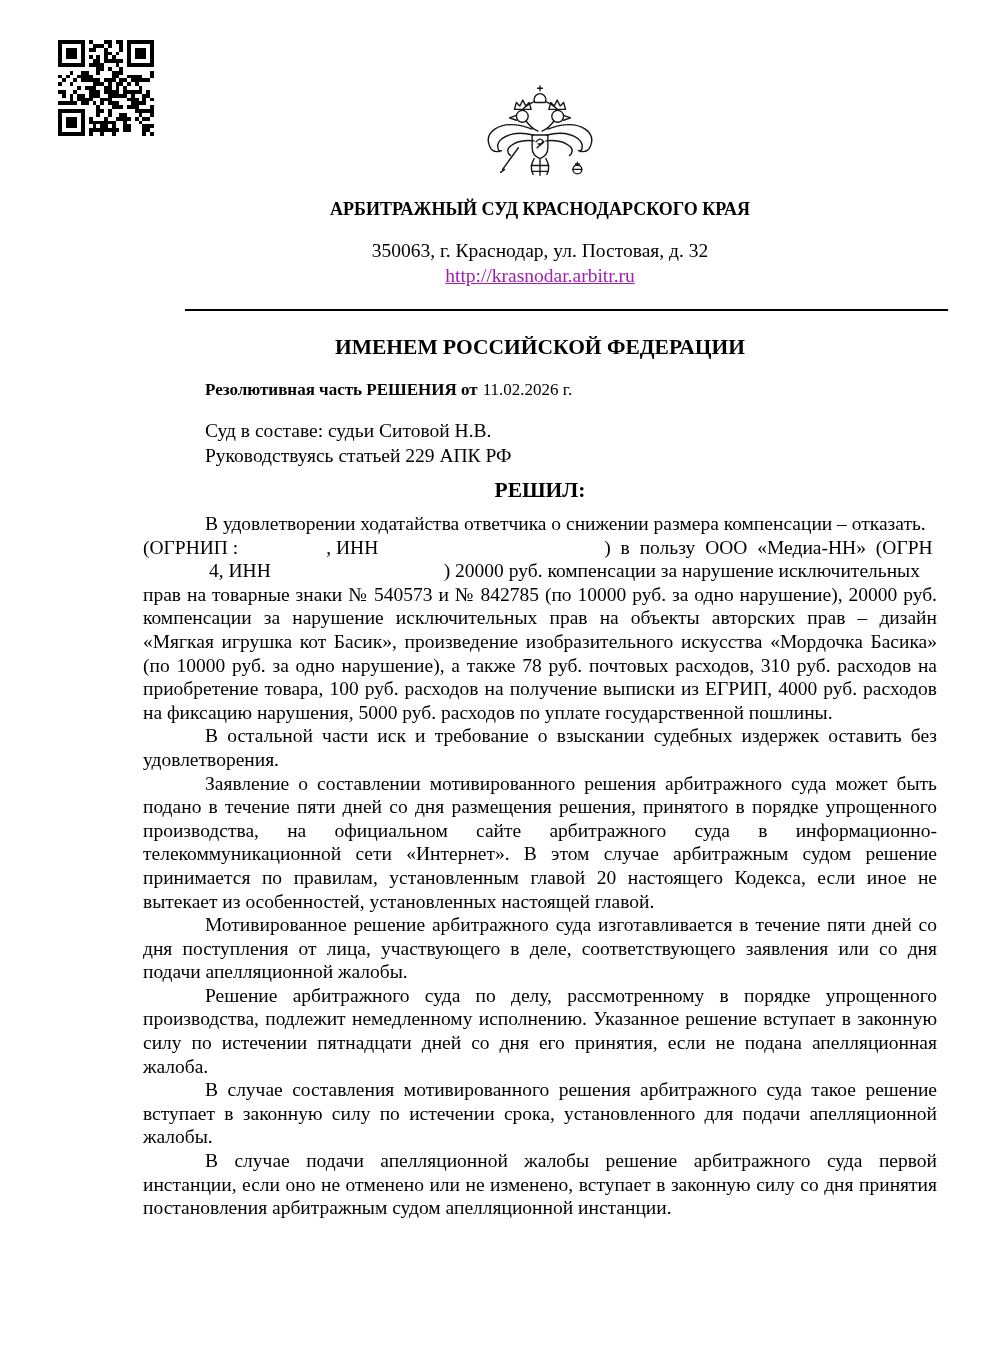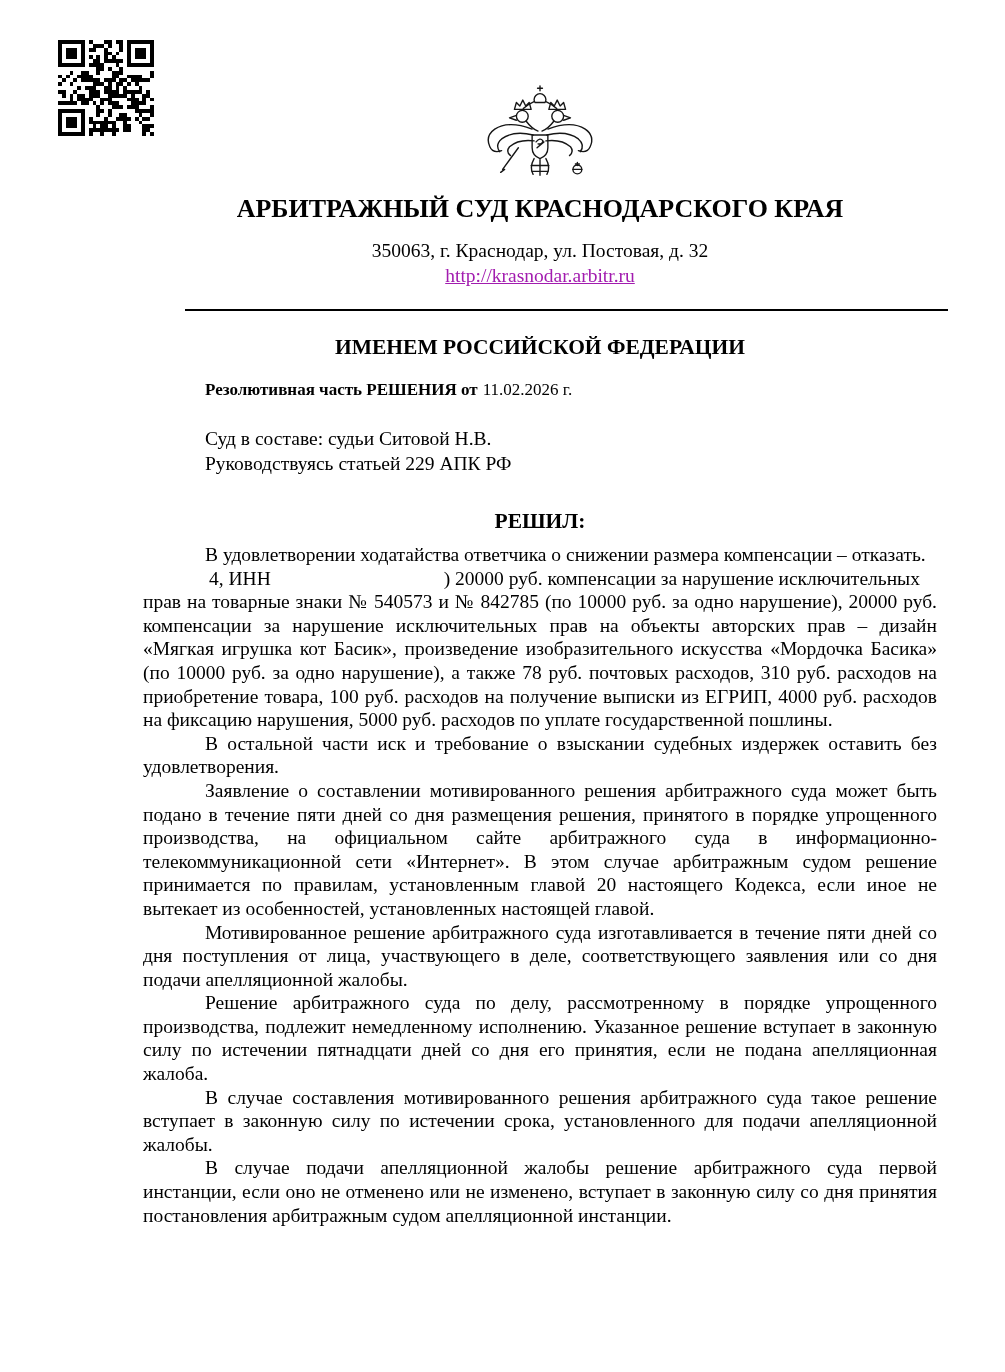"АРБИТРАЖНЫЙ СУД КРАСНОДАРСКОГО КРАЯ" .court-name { font-size: 26px -> 18px }
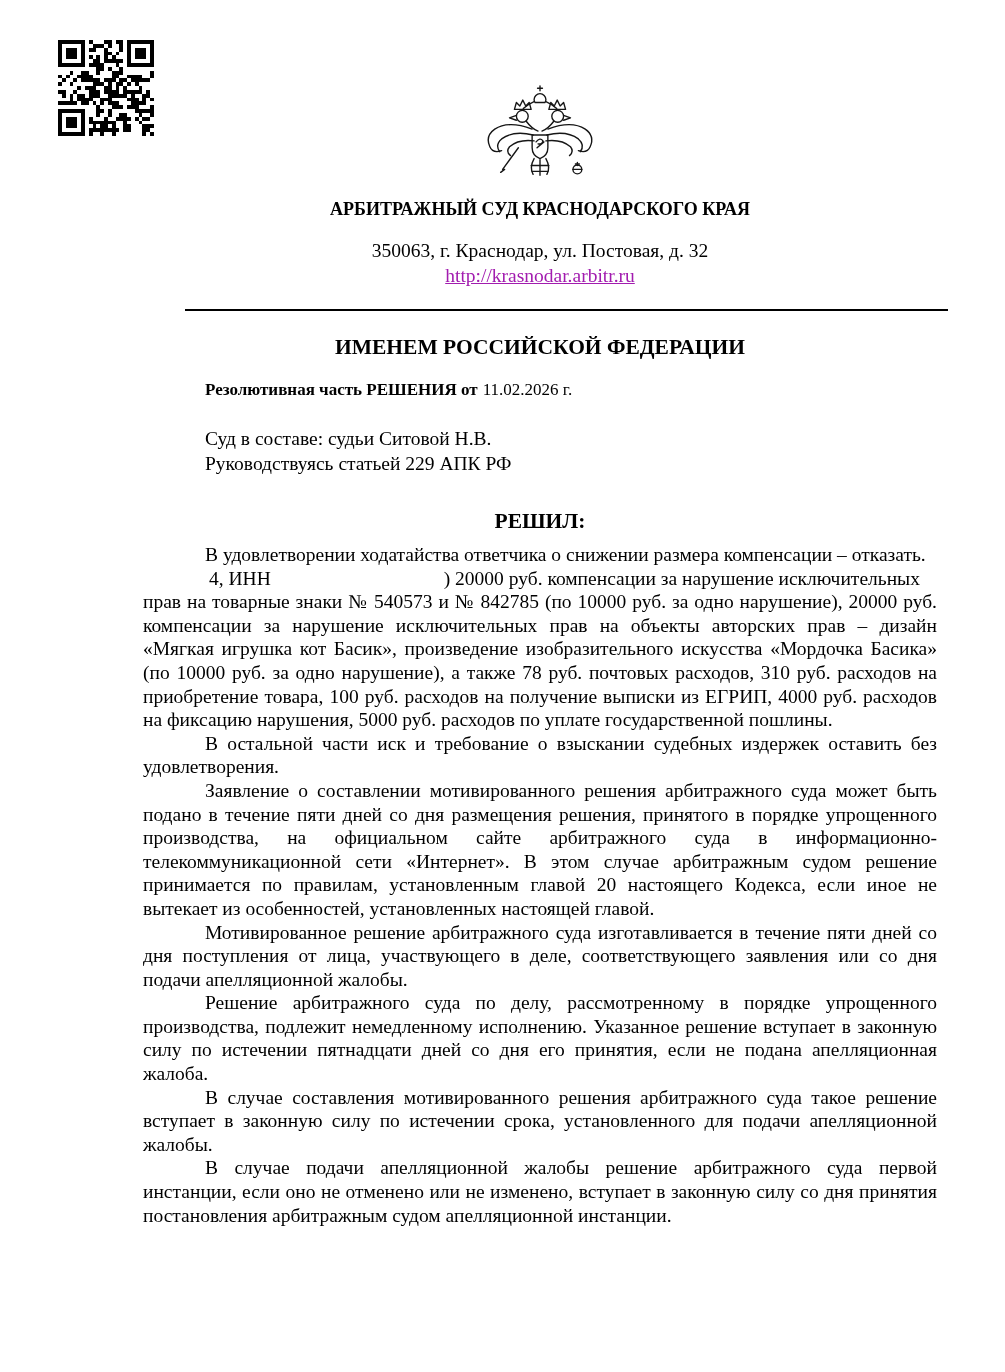"Суд в составе: судьи Ситовой" .mt8 { margin-top: 24px -> 16px }
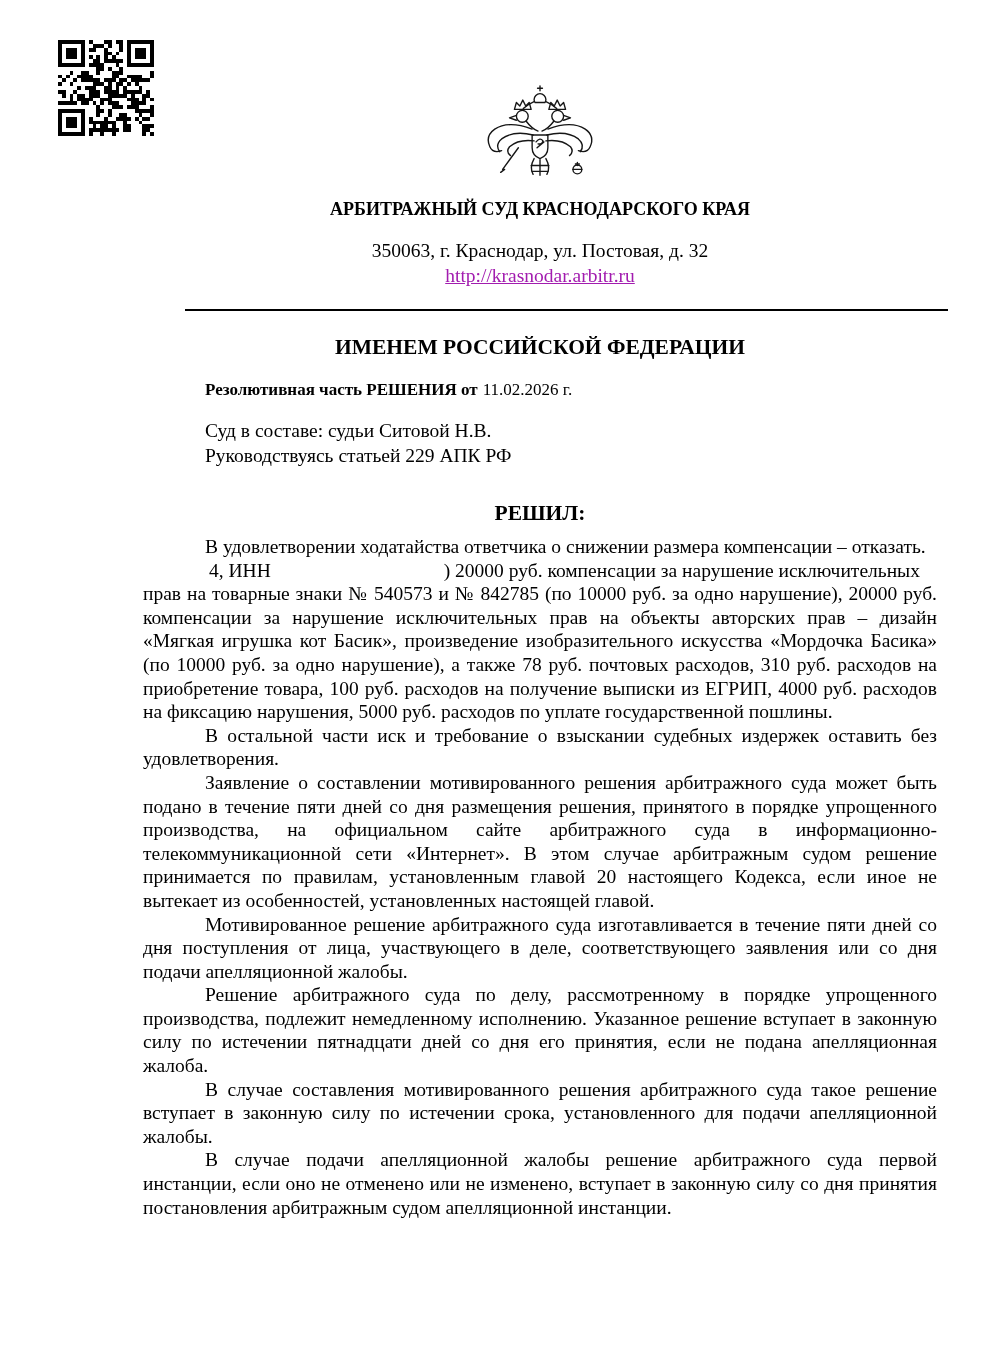"РЕШИЛ:" .decided { margin-top: 32px -> 9px }
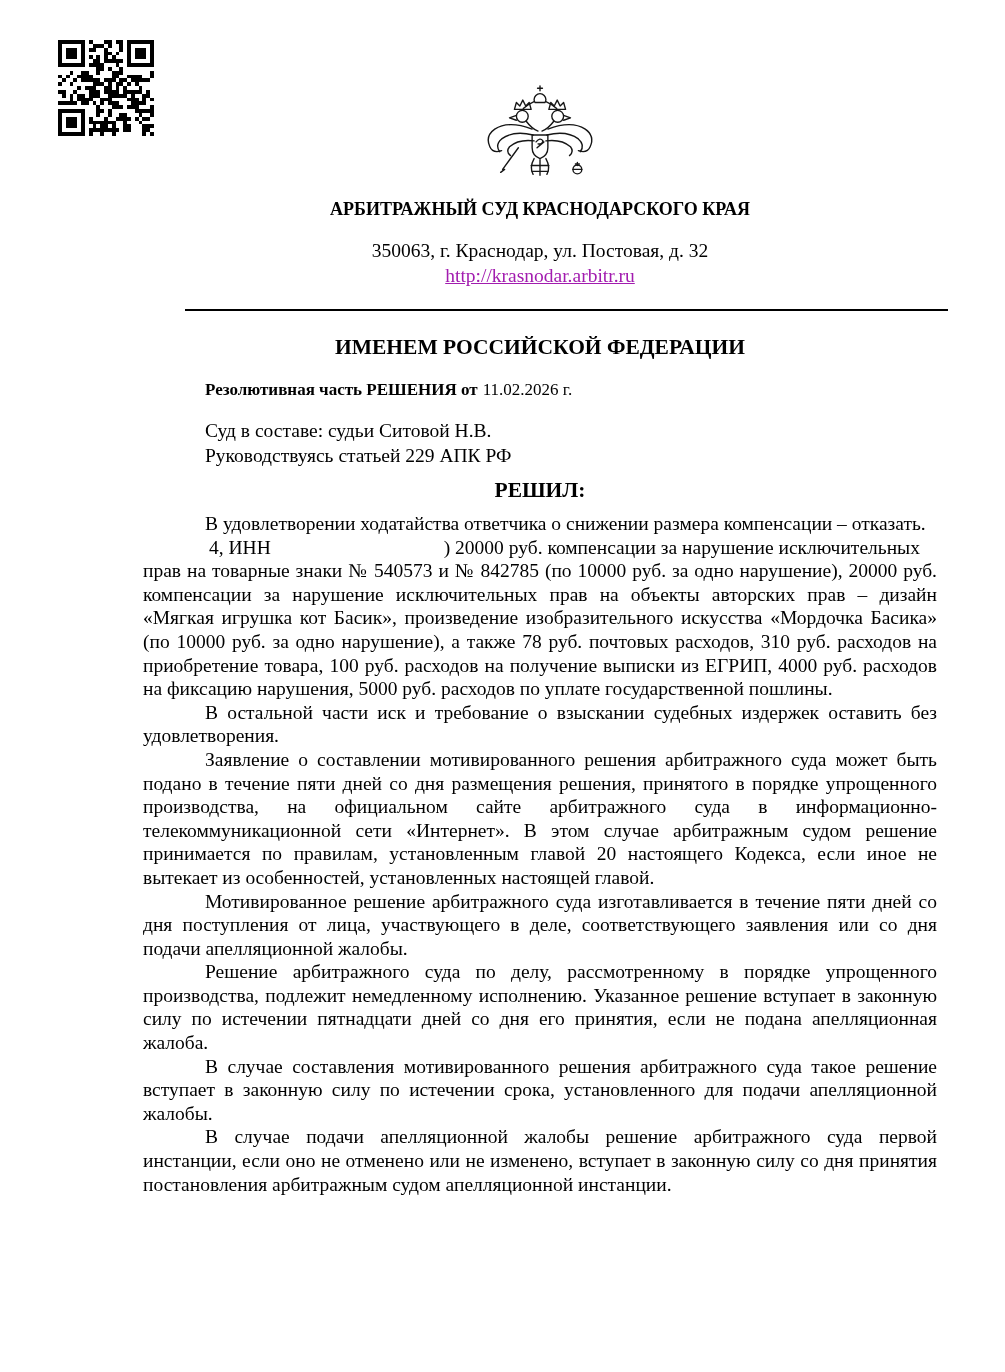"(ОГРНИП : , ИНН )" div.special-line { html: none -> <div> <span>(ОГРНИП :</span><span></span><span>, ИНН</span><span></span><span>) в пользу ООО «Медиа-НН» (ОГРН</span> </div> }
